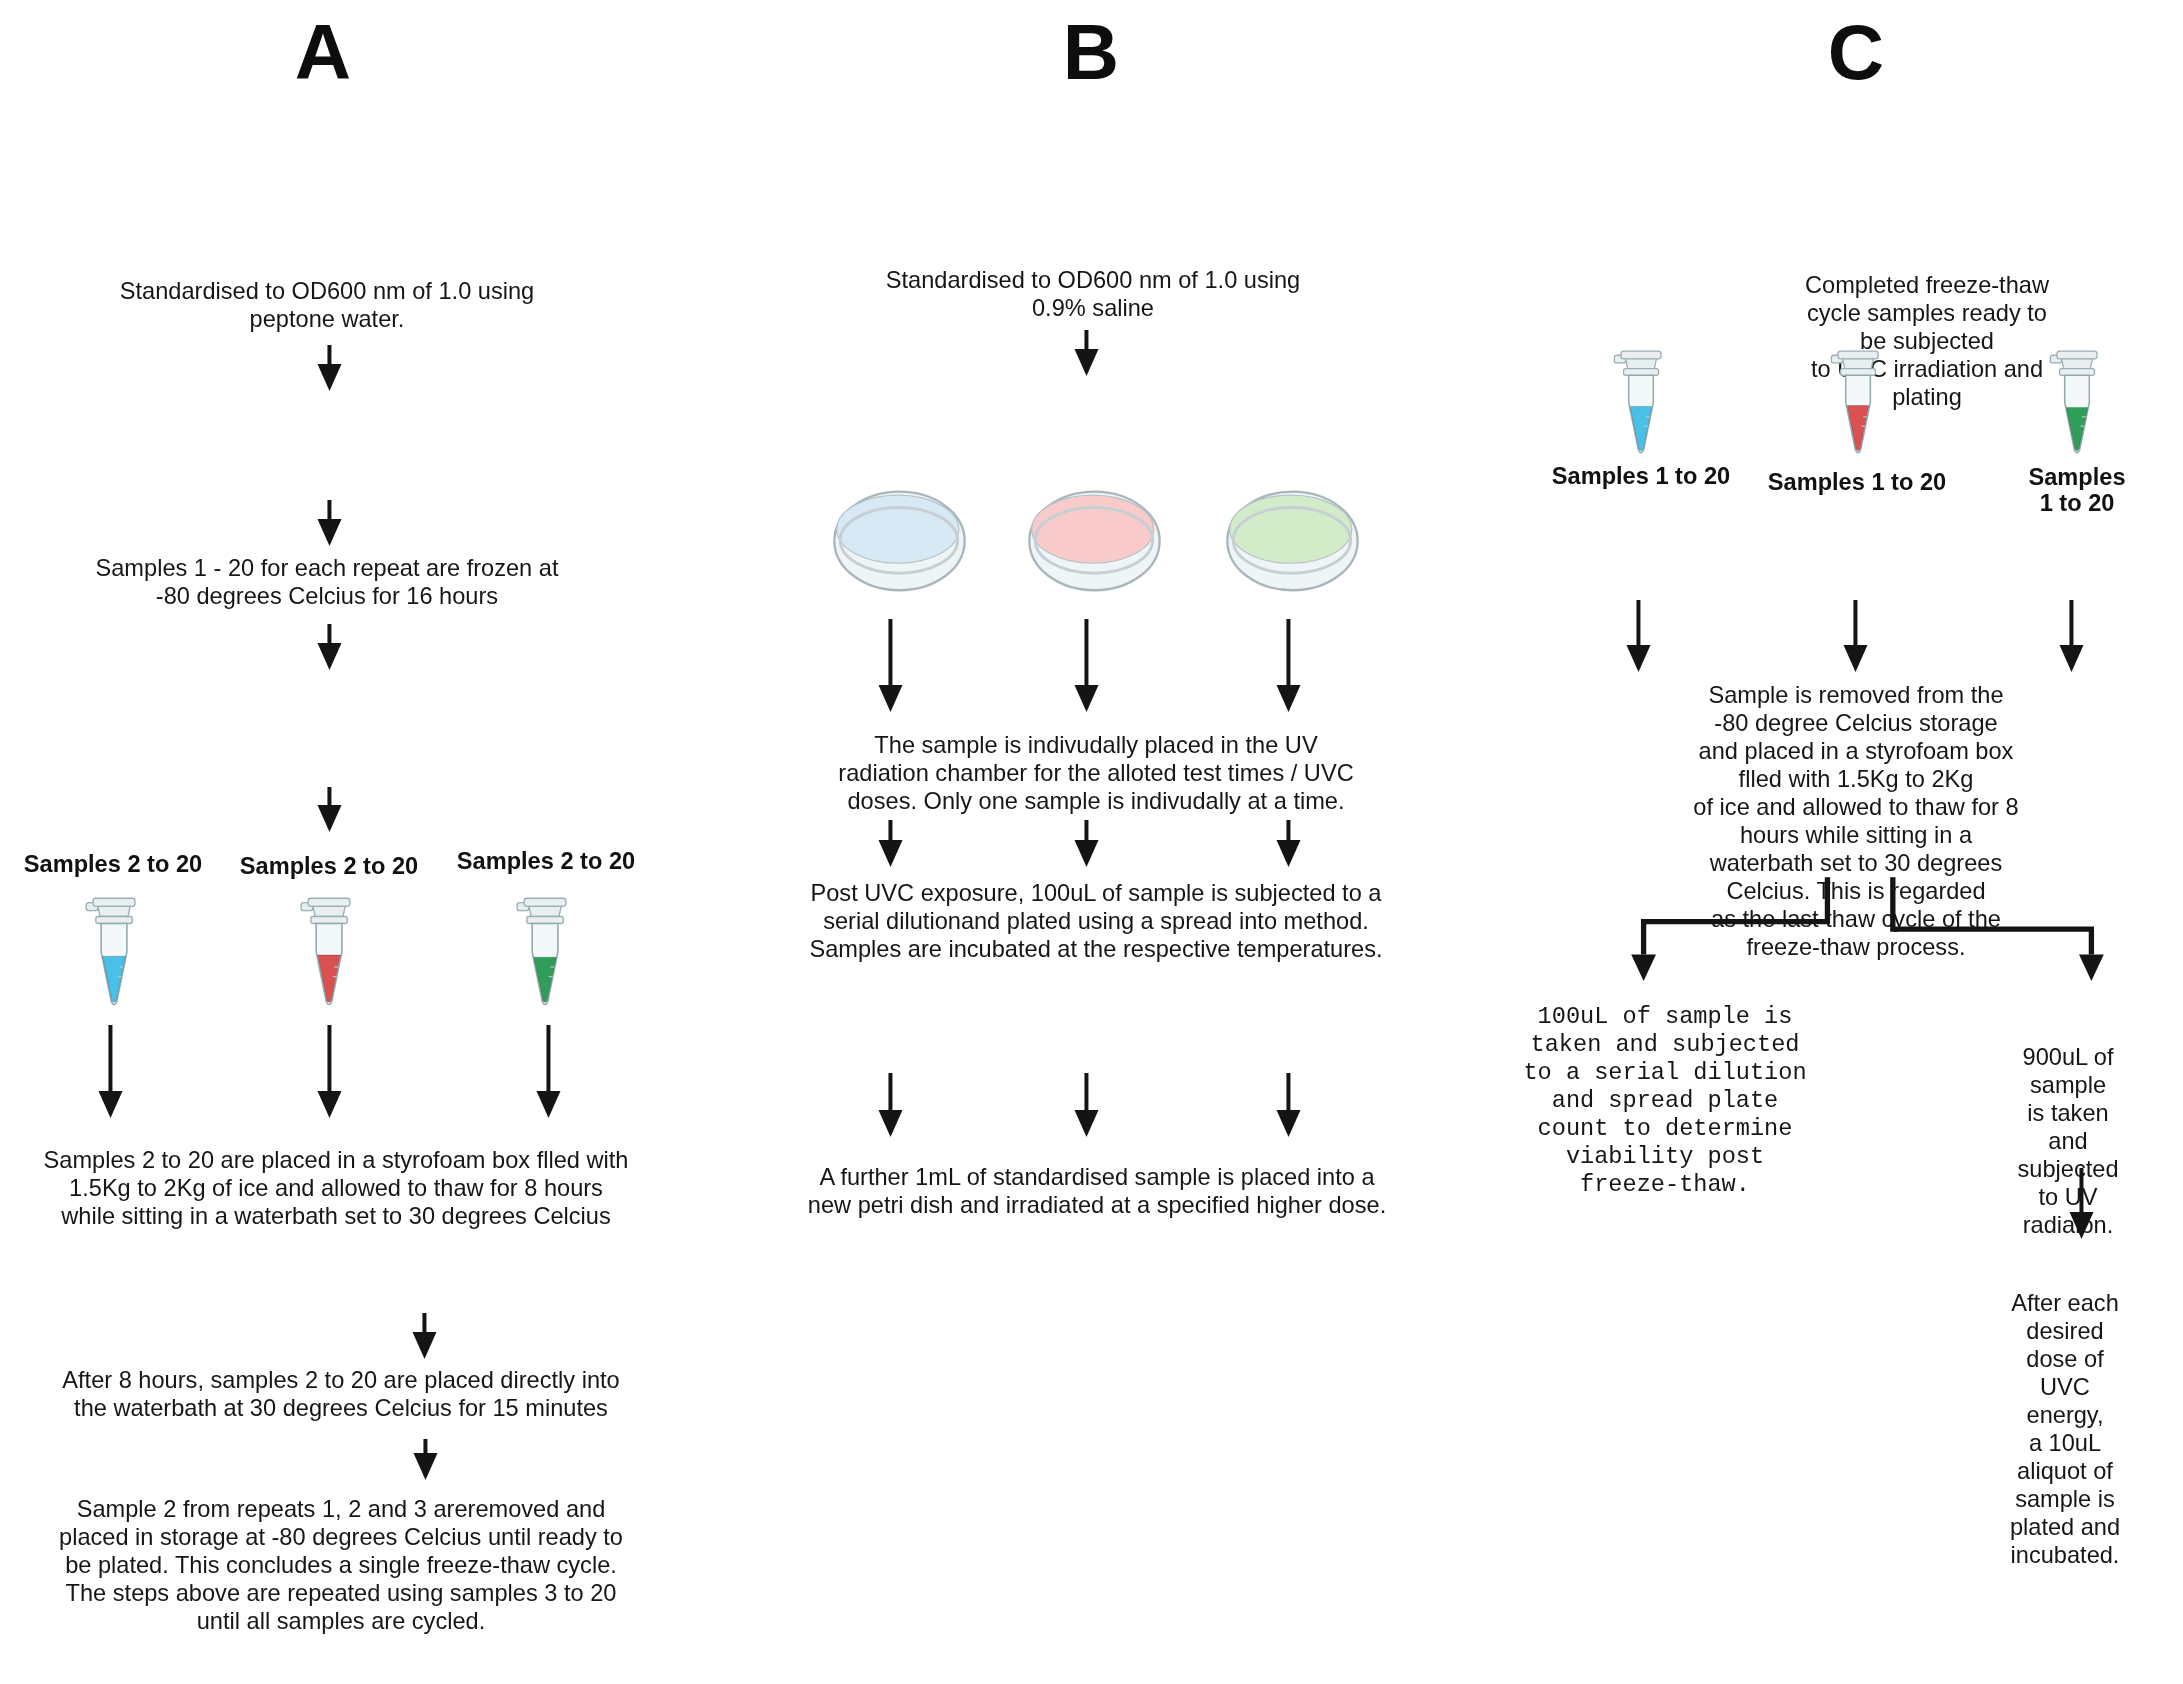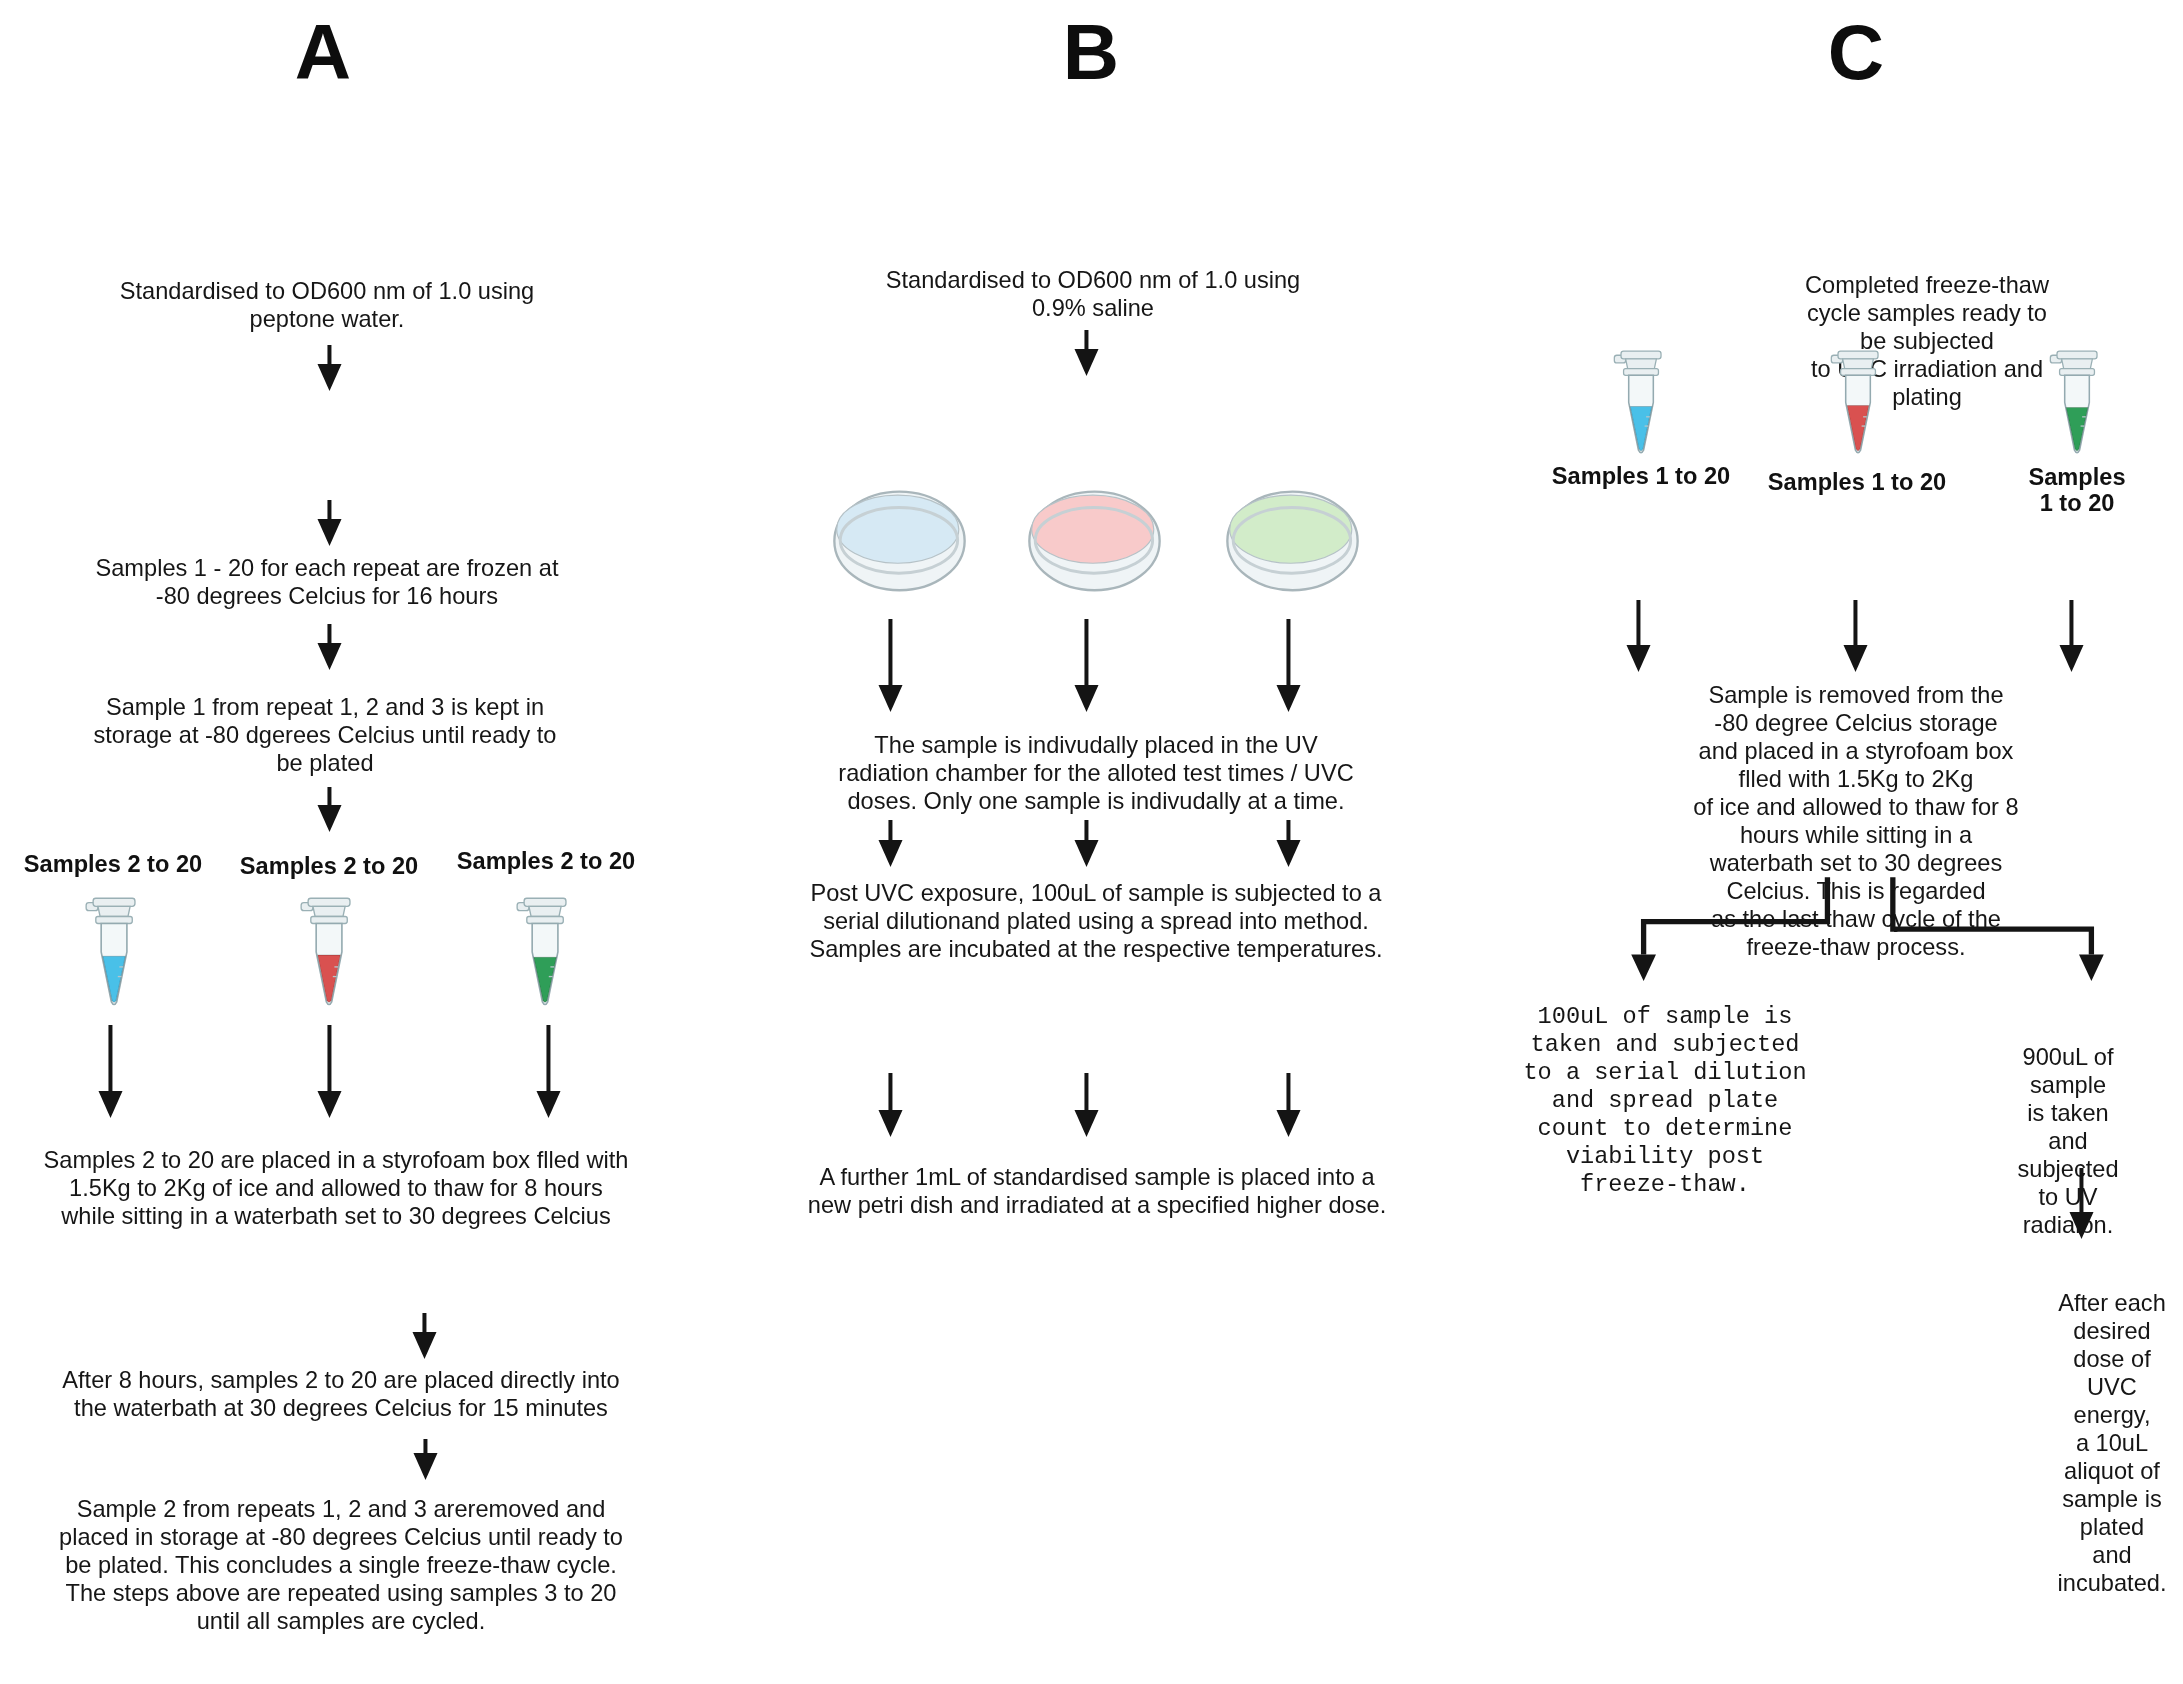"Sample 1 from repeat 1," div.txt { html: <div>Sample 1 from repeat 1, 2 and 3 is kept in storage at -80 dgerees Celcius until ready to be plated</div> -> none }
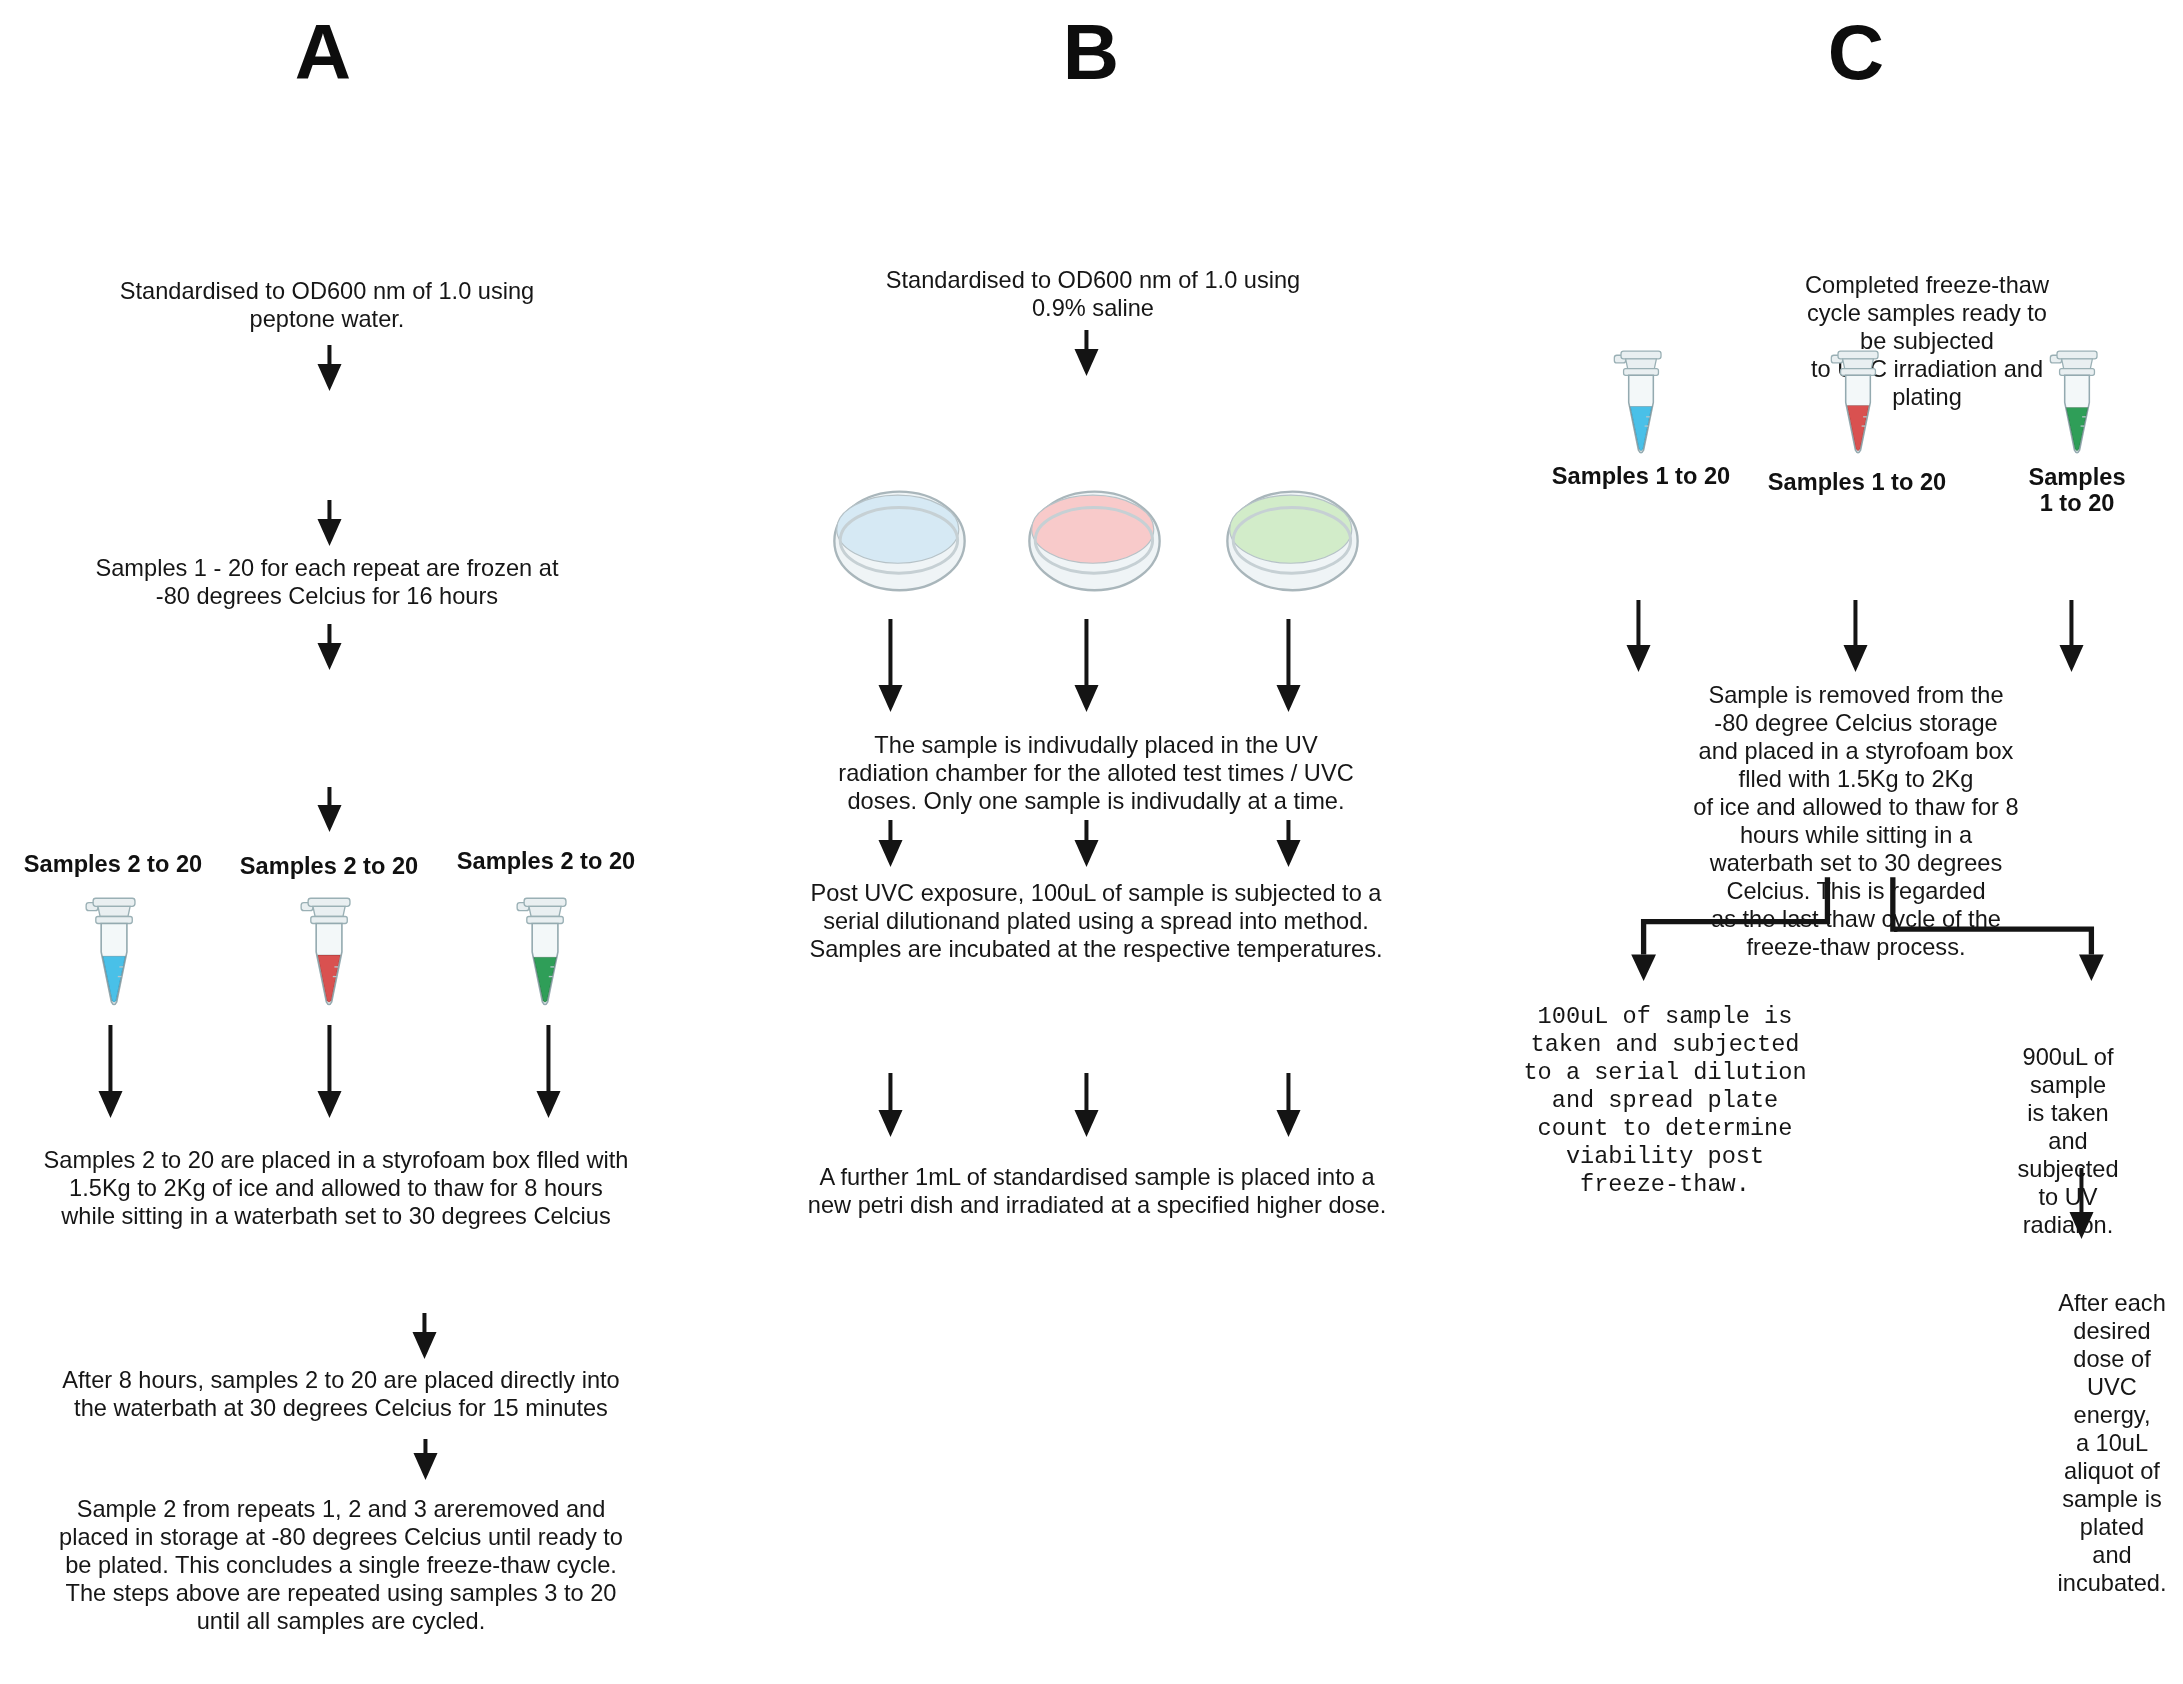"After each desired" div.txt { margin-left: 47px -> none }
